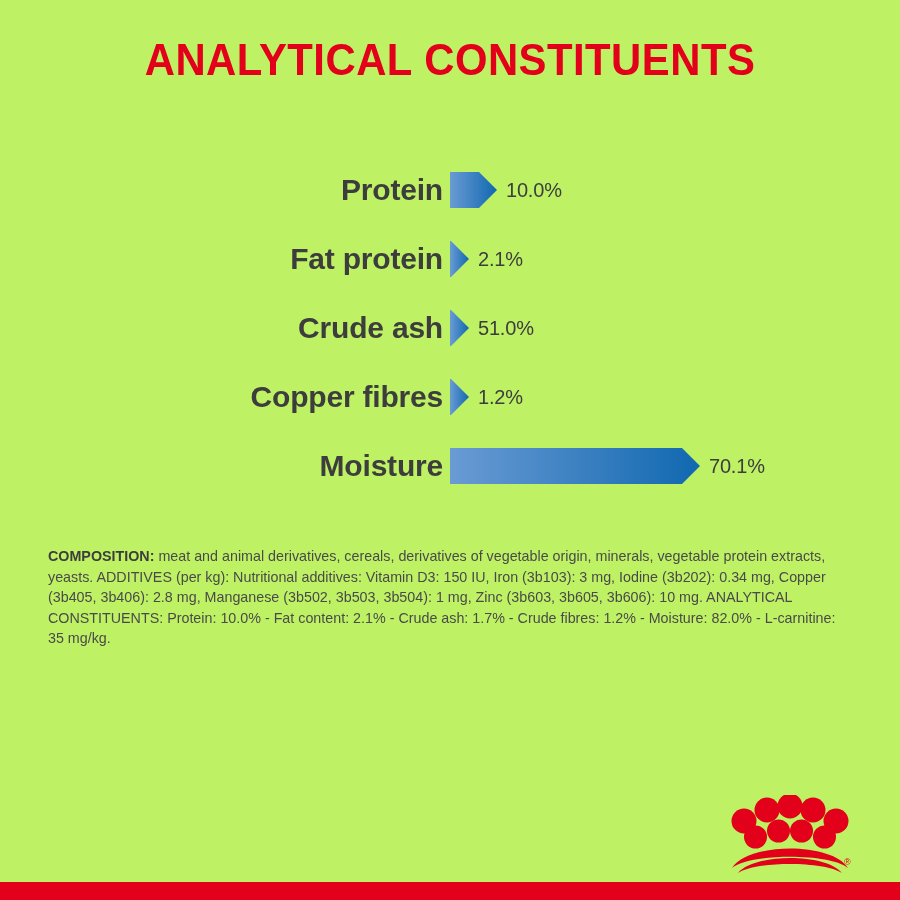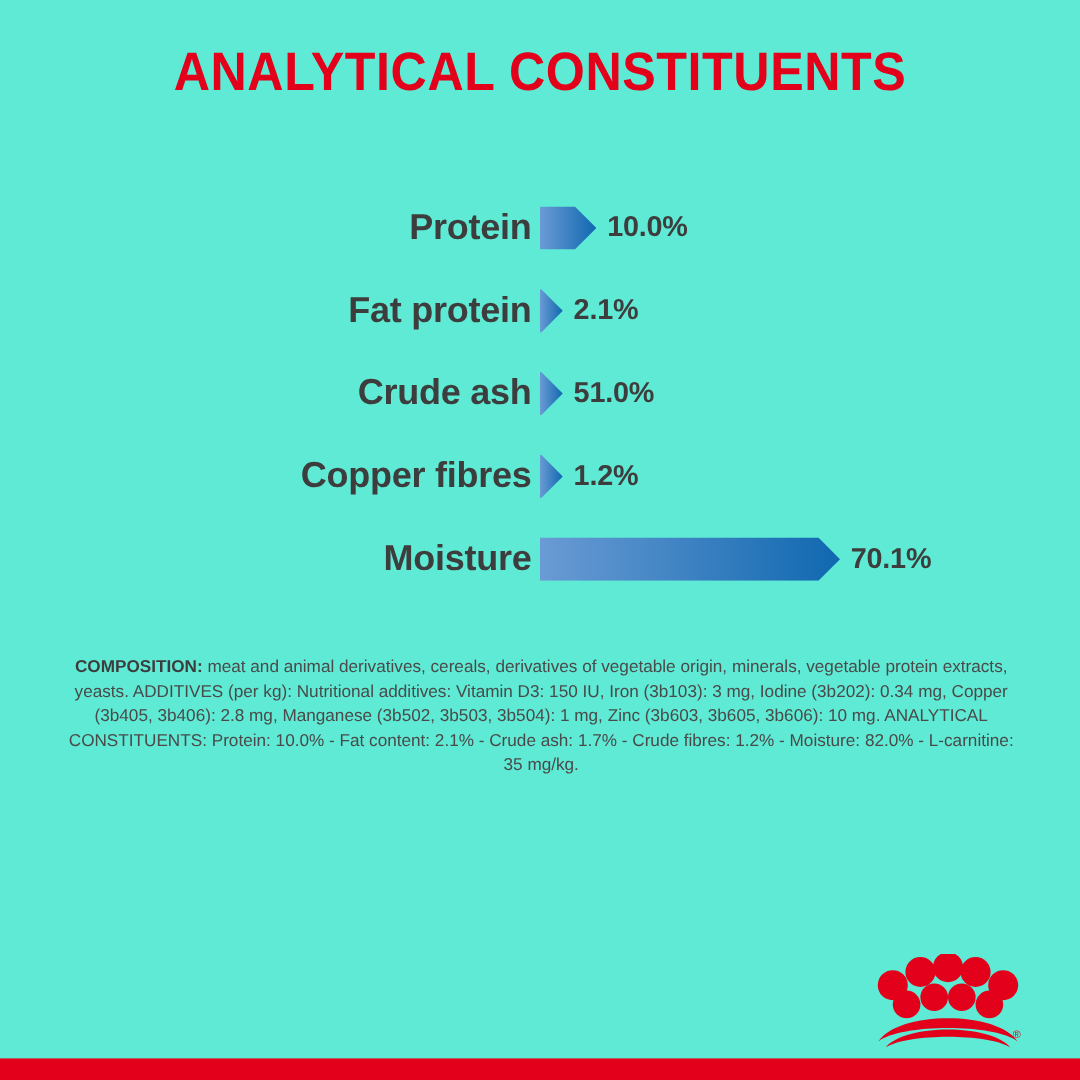"ANALYTICAL CONSTITUENTS" #page { background: #5eead4 -> #bef264 }
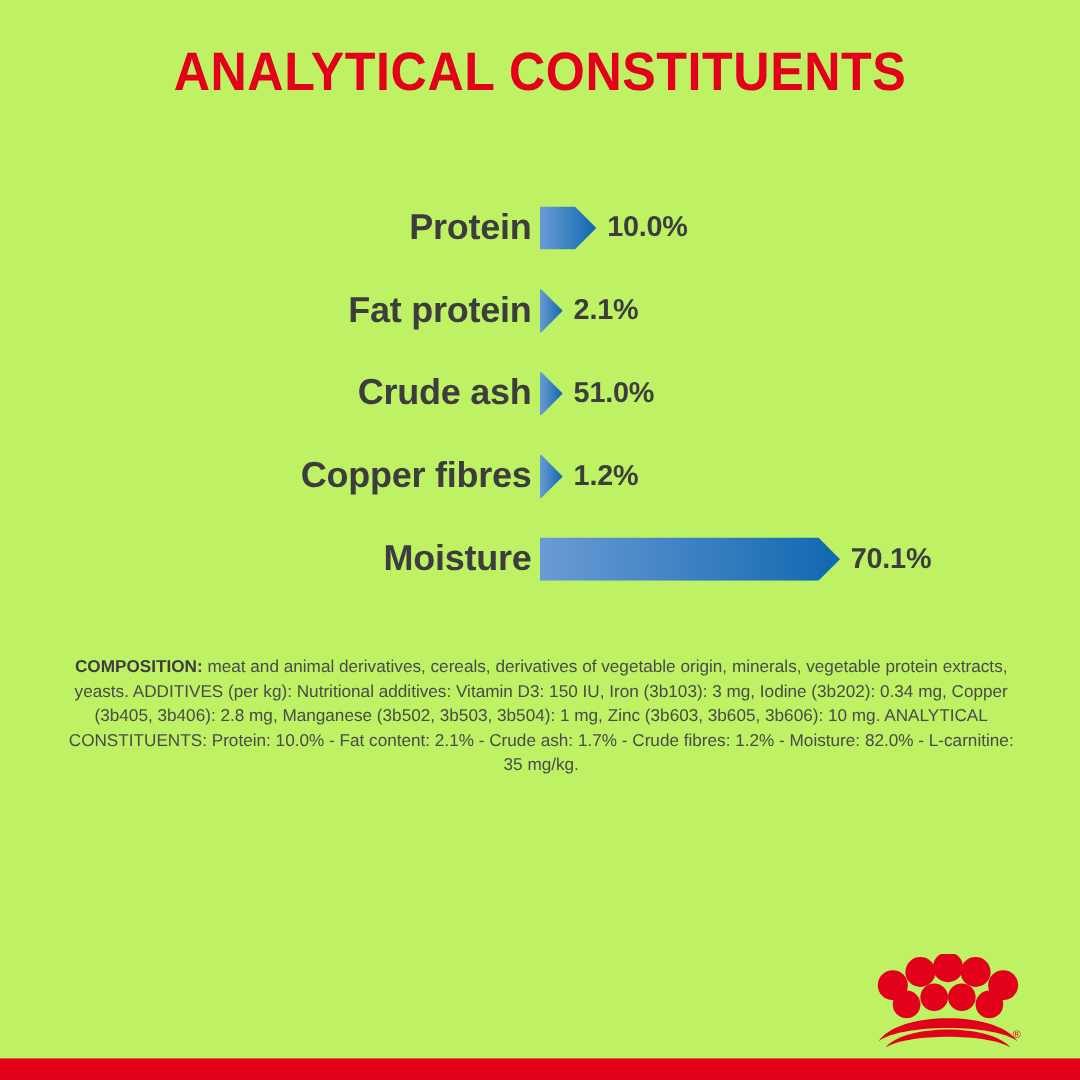"10.0%" .nutrient-value { font-size: 24px -> 20px; font-weight: 700 -> 400 }
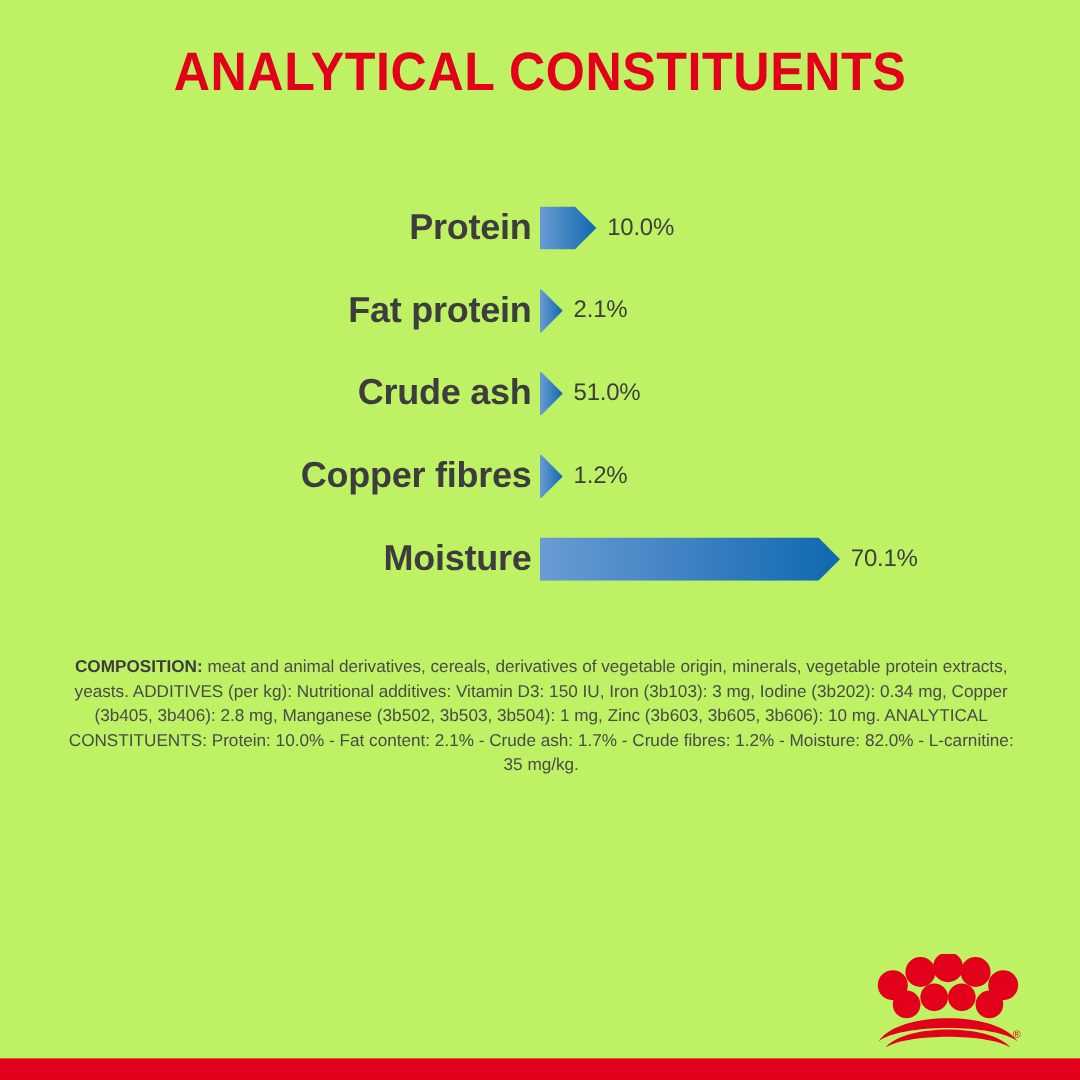"COMPOSITION: meat and animal" #composition { text-align: center -> left }
